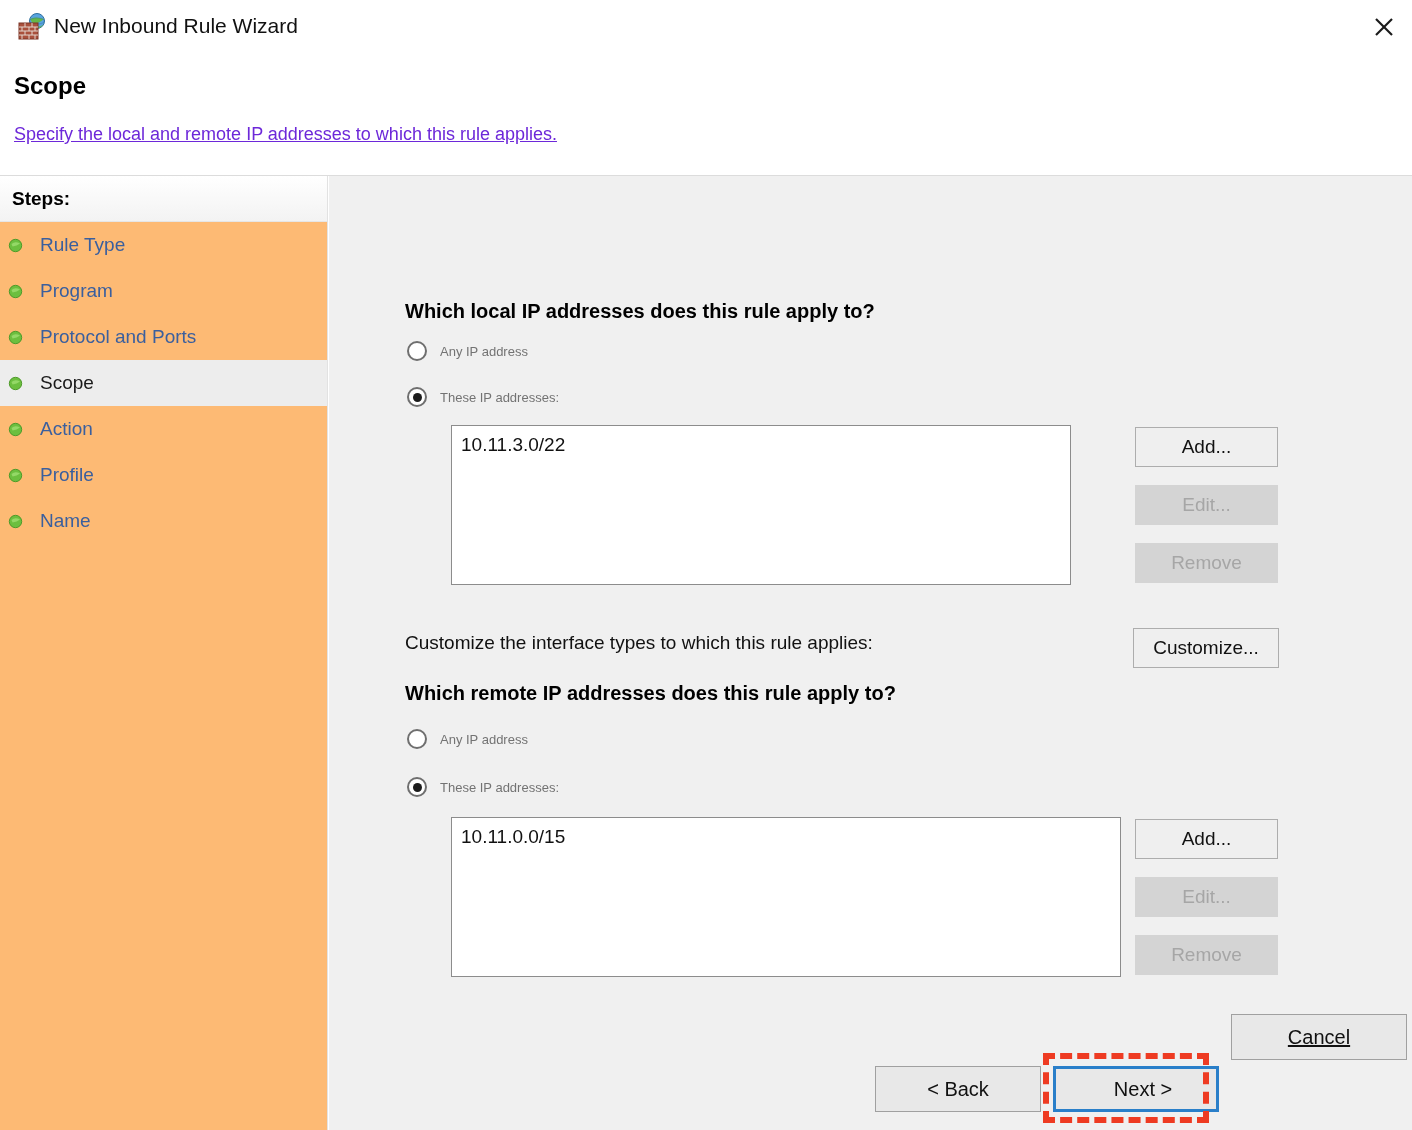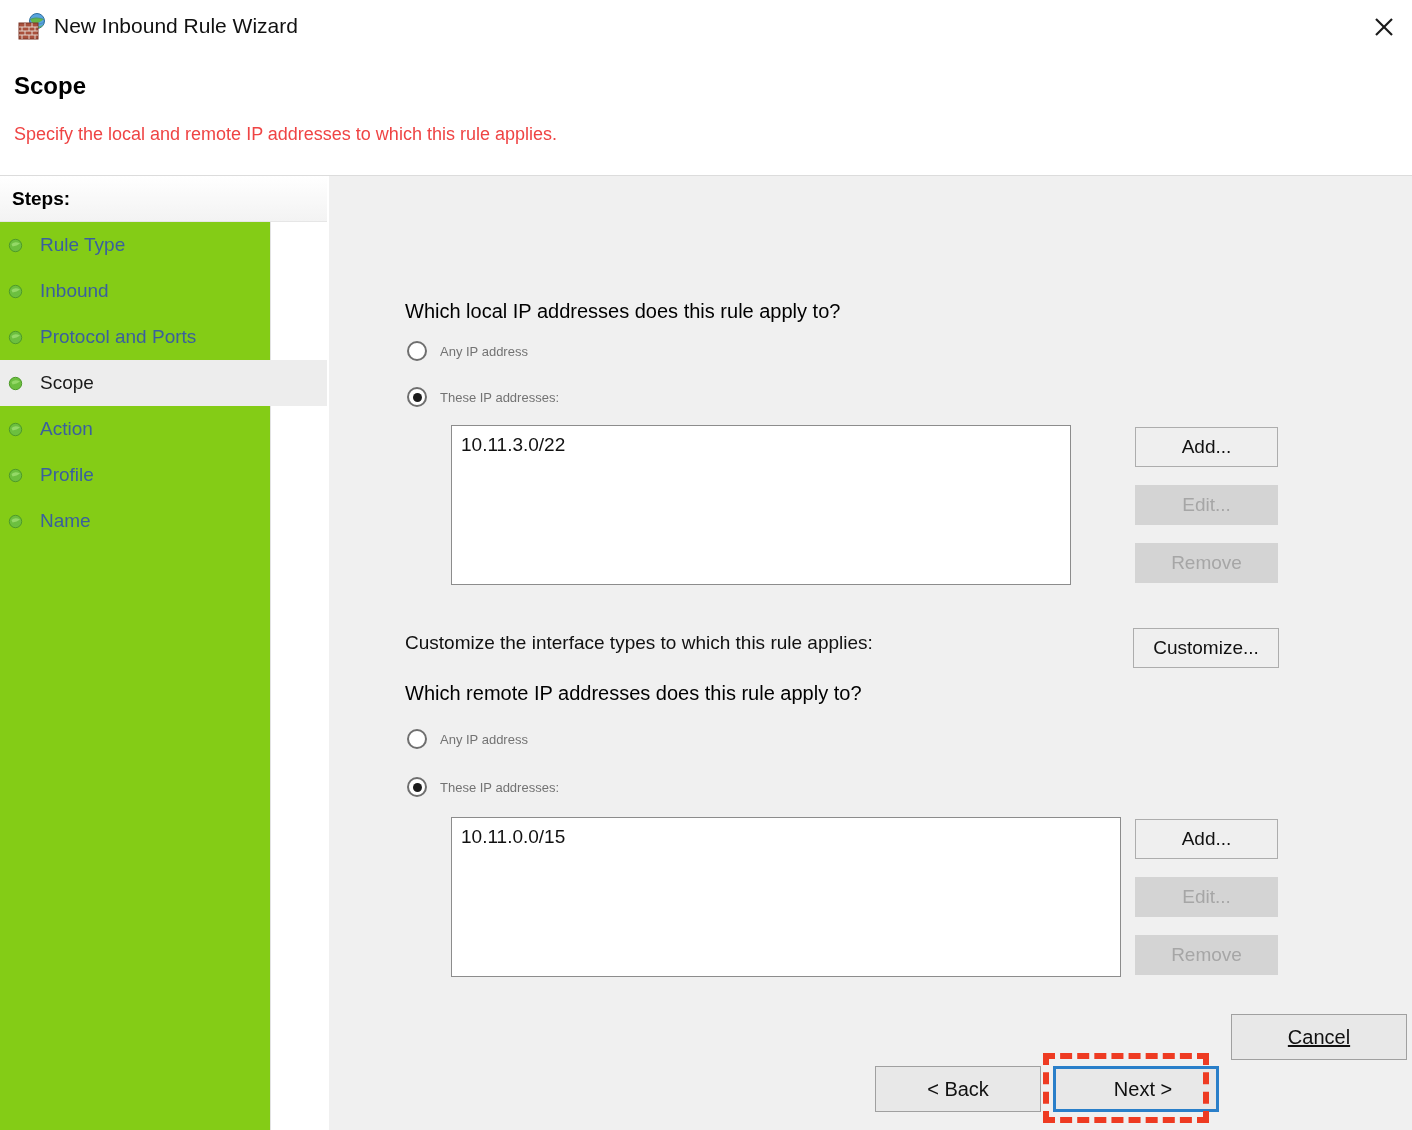"Specify the local and remote" .page-subtitle { color: #ef4444 -> #6d28d9; text-decoration: none -> underline }
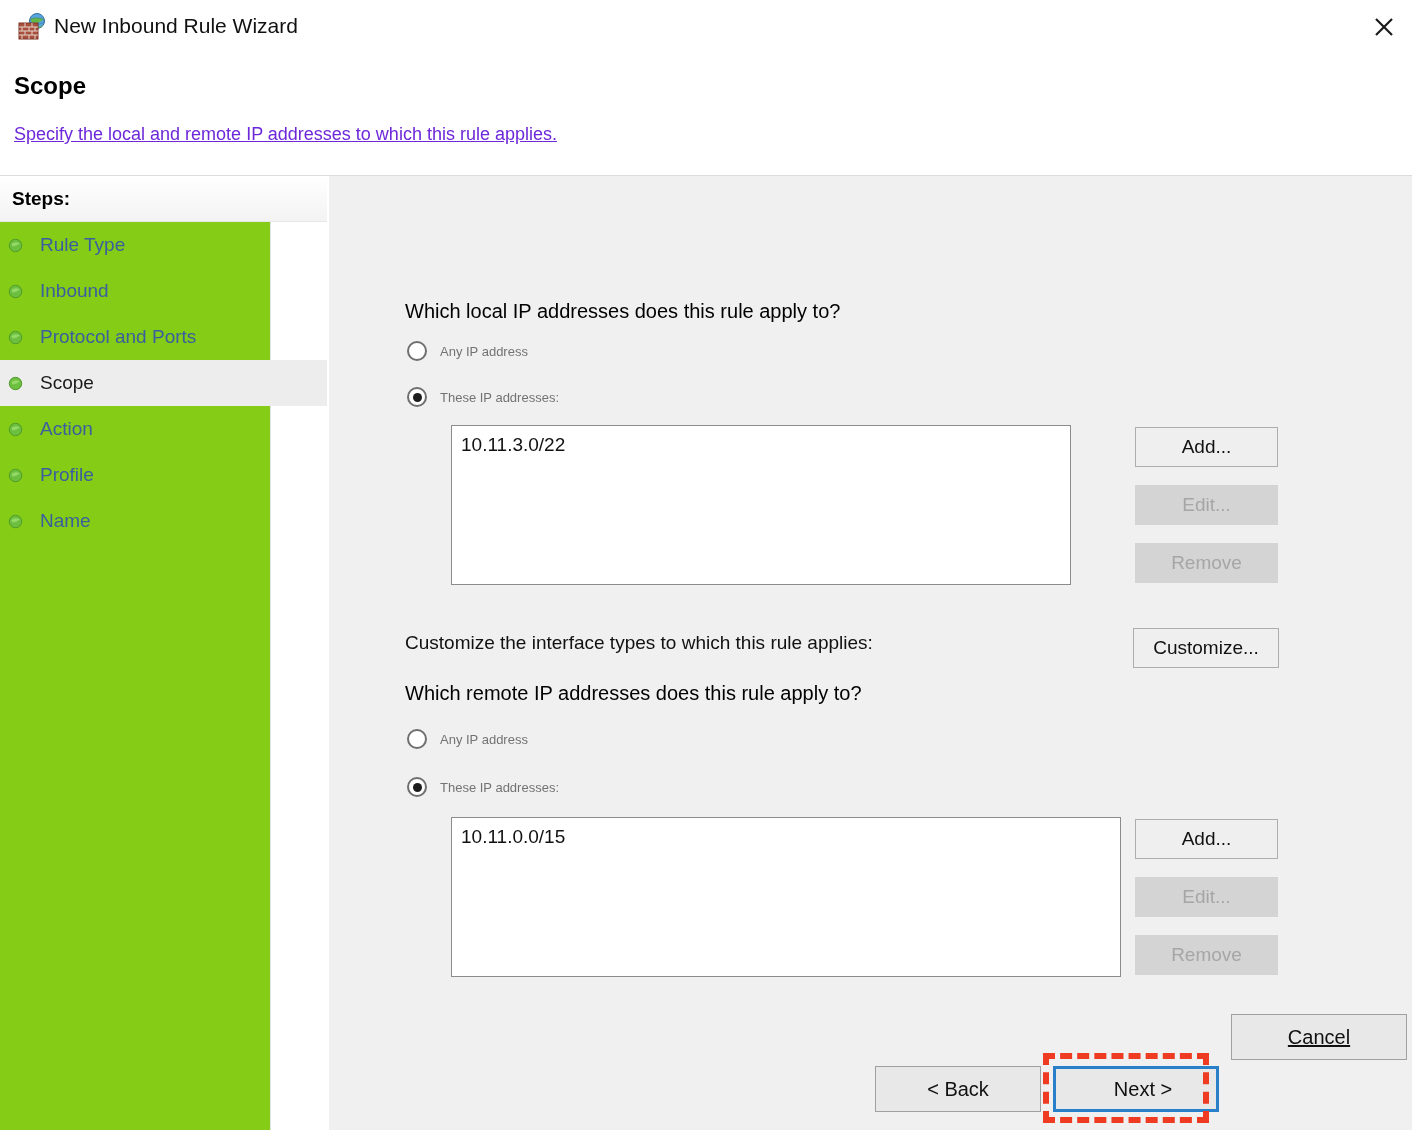"Steps:" .sidebar { background: #84cc16 -> #fdba74; width: 271px -> 328px }
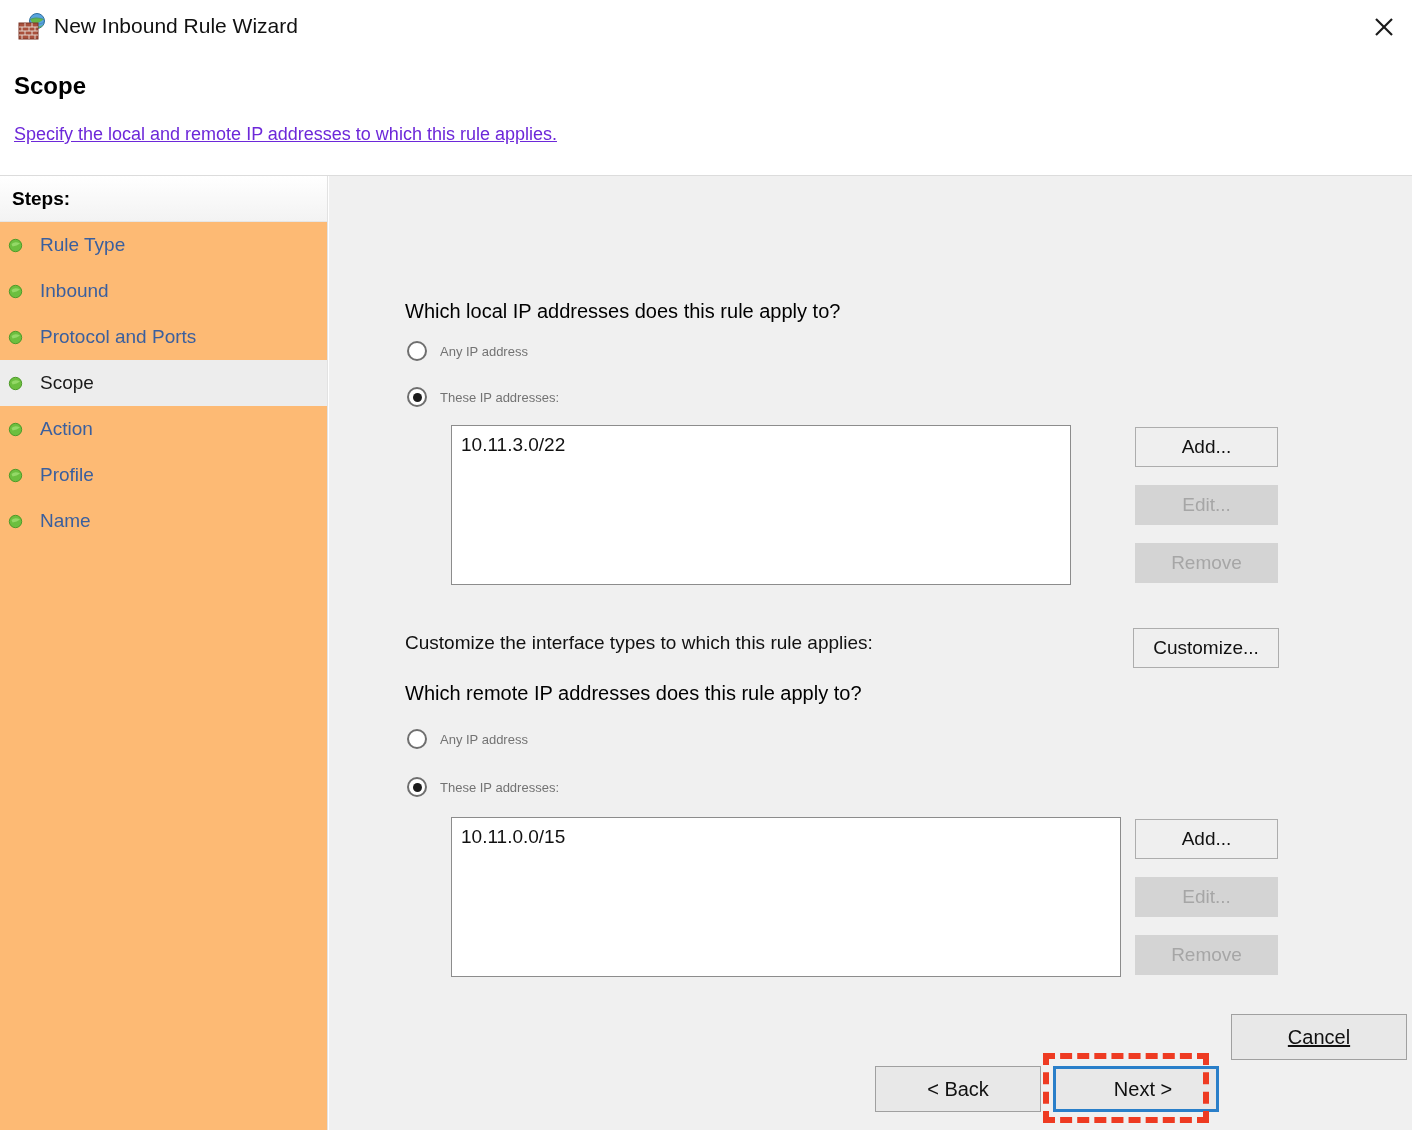"Inbound" span.step-label { text: Inbound -> Program }
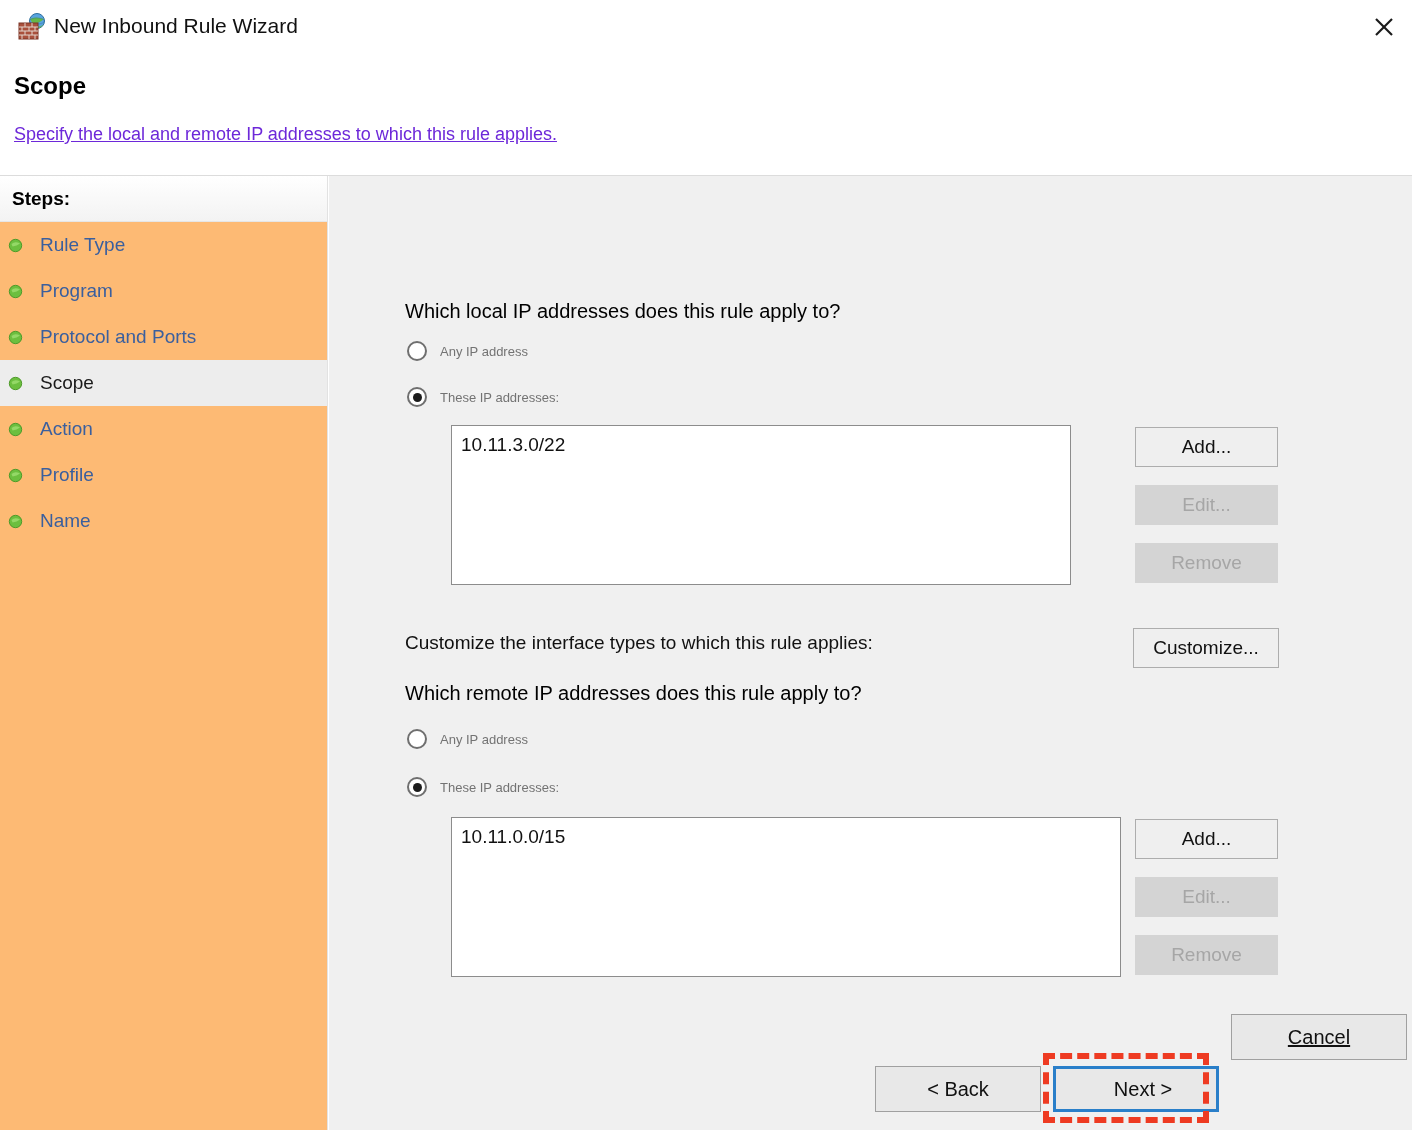"Which local IP addresses does" .q-heading { font-weight: normal -> bold }
